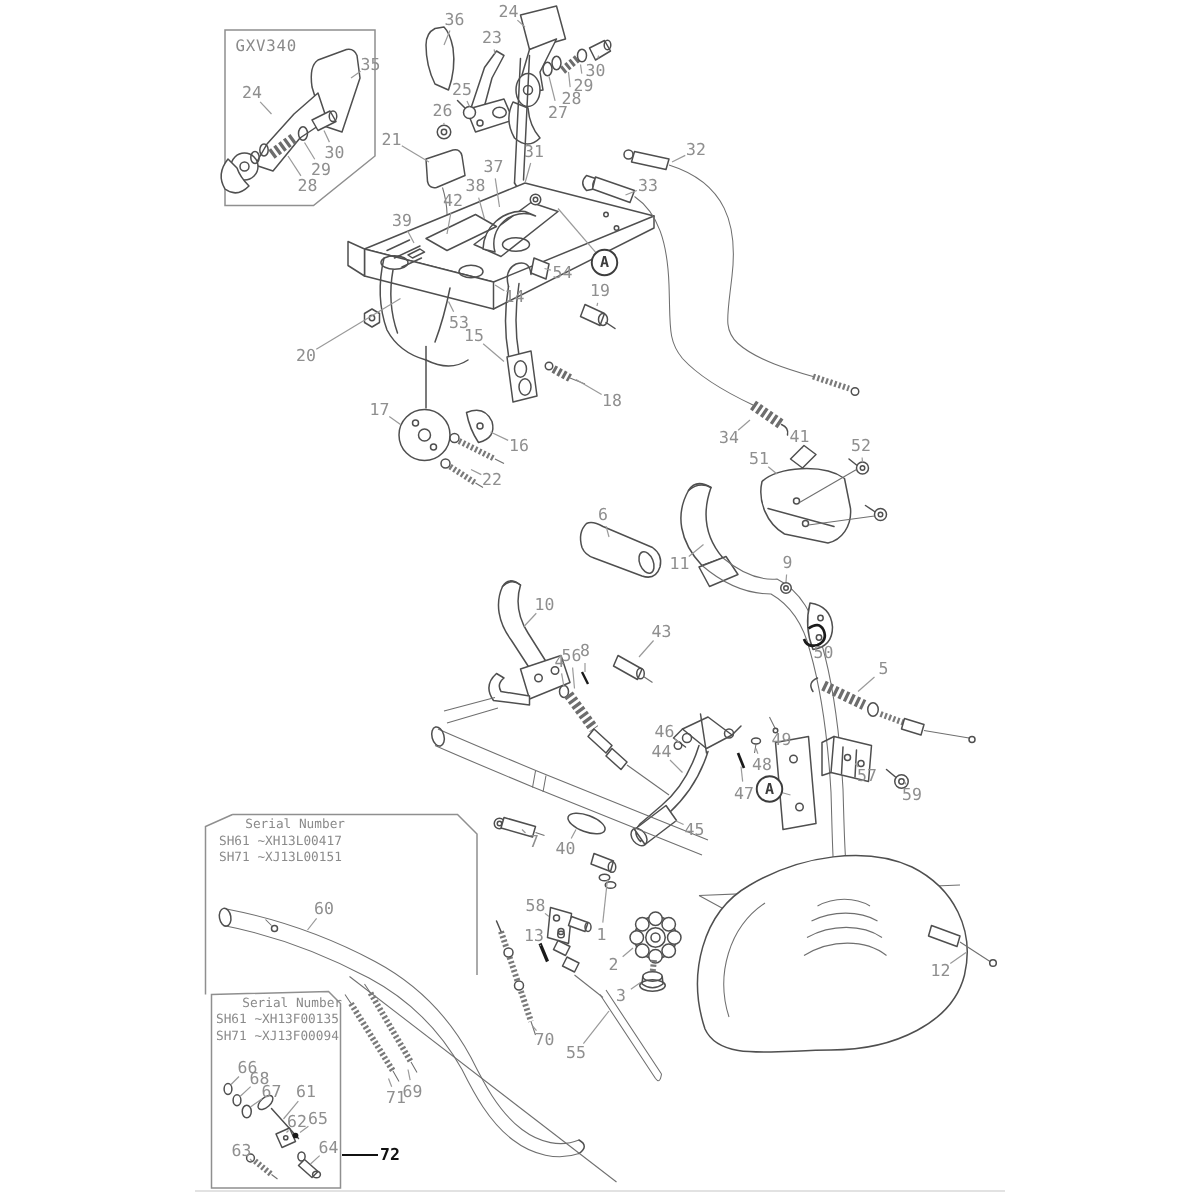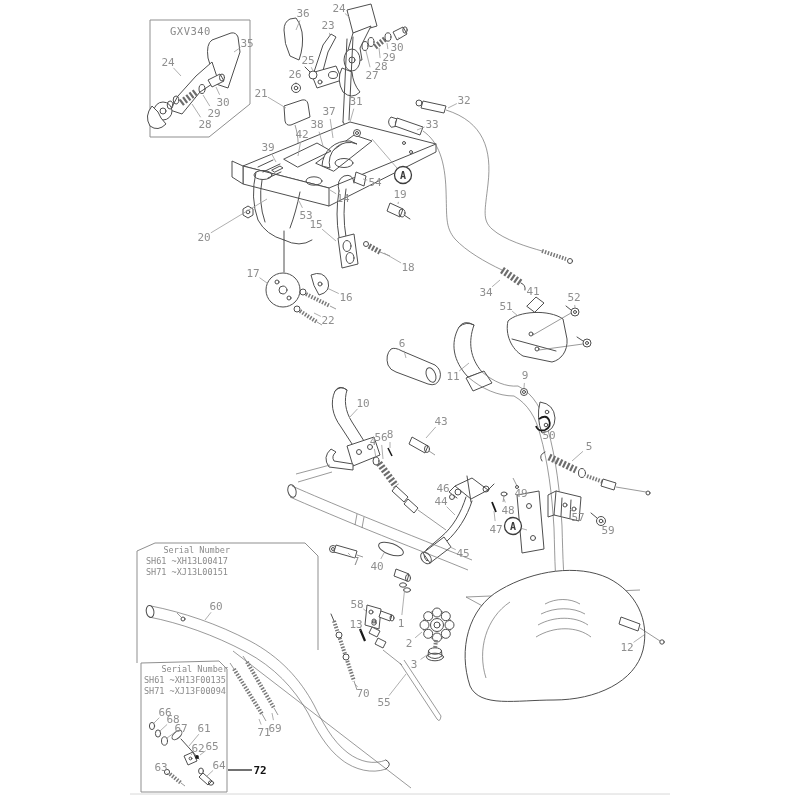"GXV340" div.overlay { left: 170px -> 157px }
